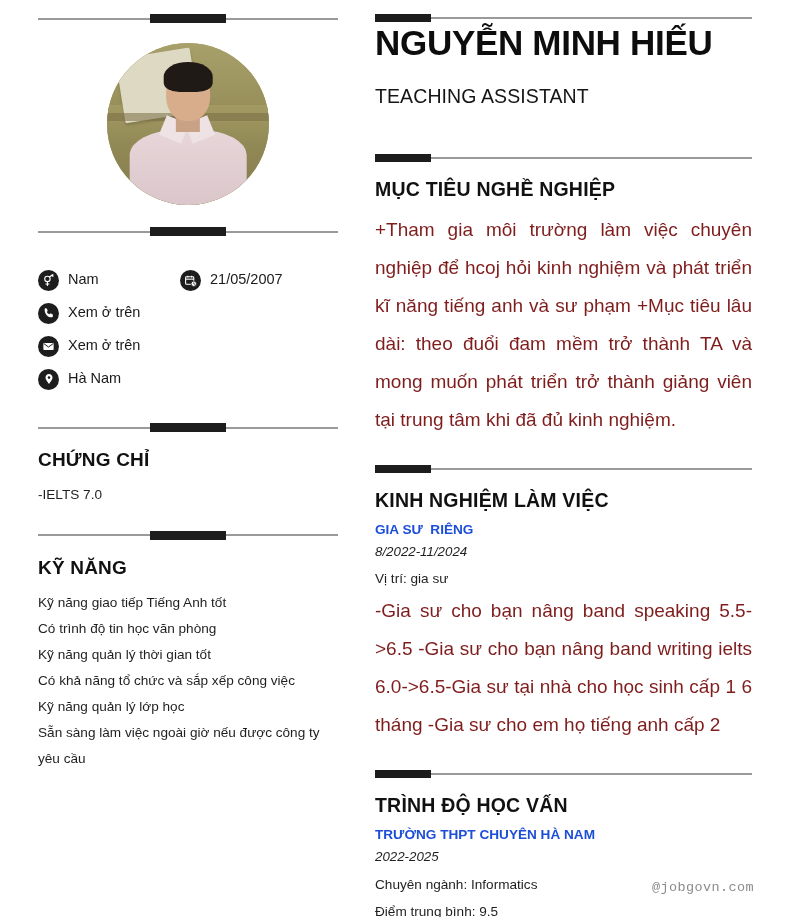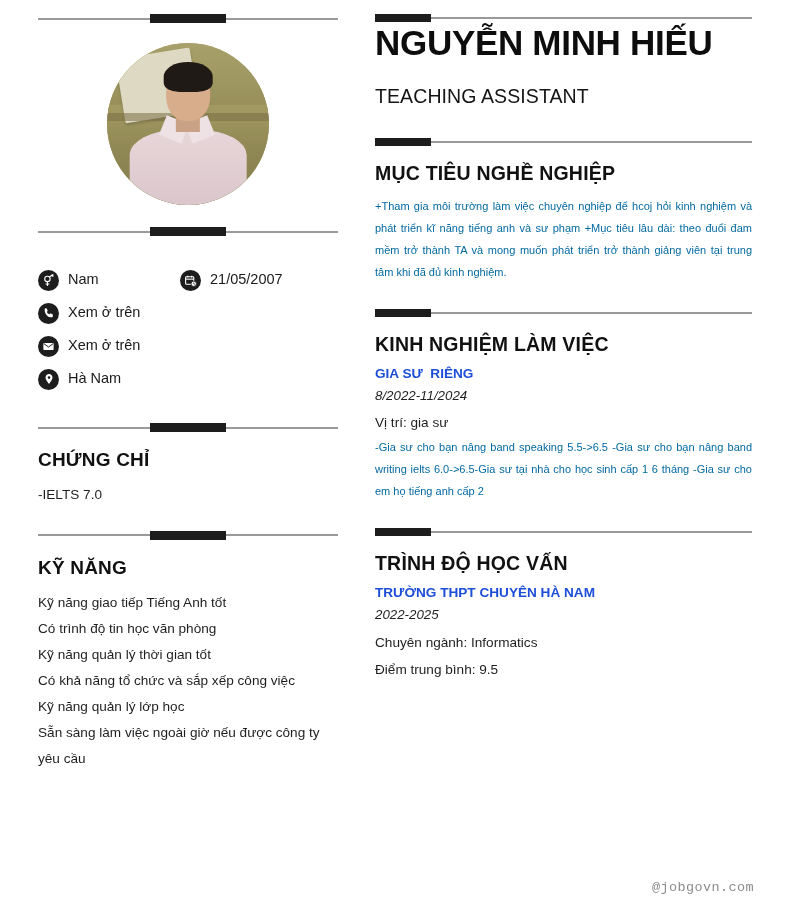"TEACHING ASSISTANT" .job-title { margin-bottom: 30px -> 46px }
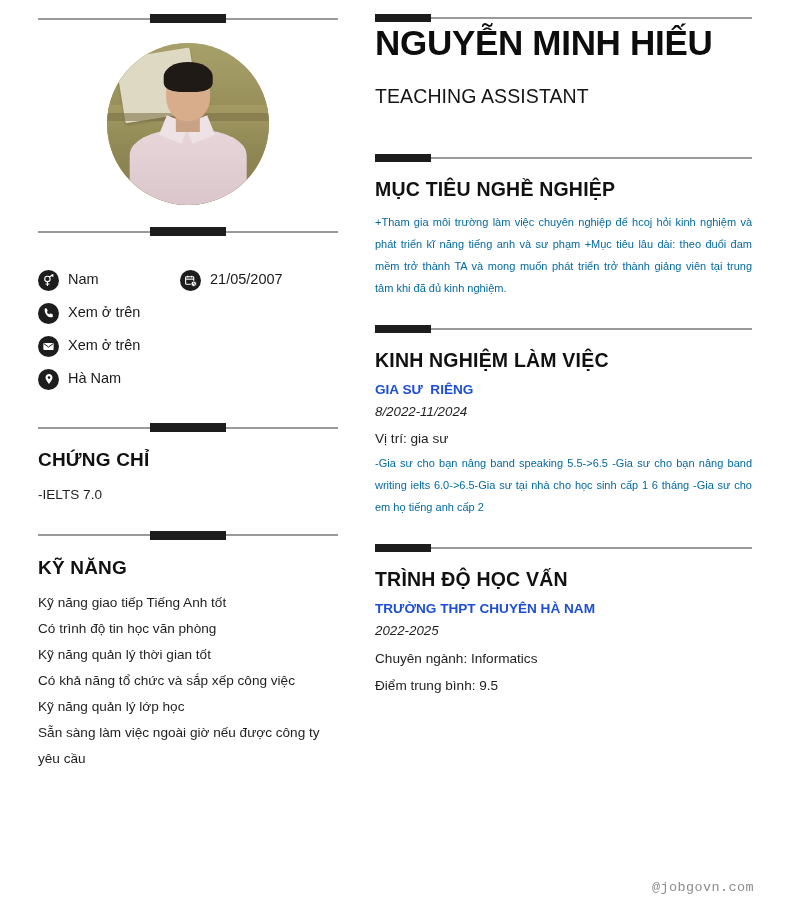"+Tham gia môi trường làm" .para { color: #0369a1 -> #7f1d1d; font-size: 11px -> 19px }
